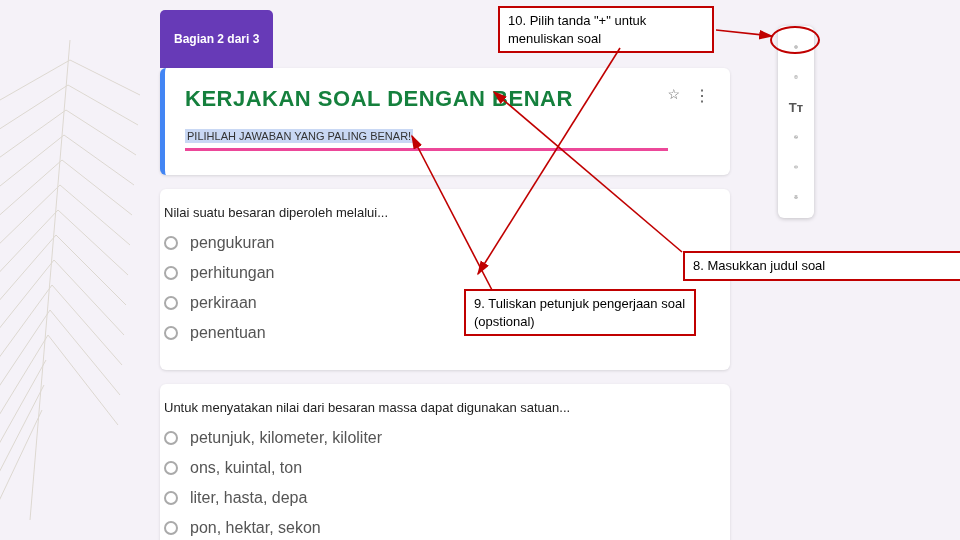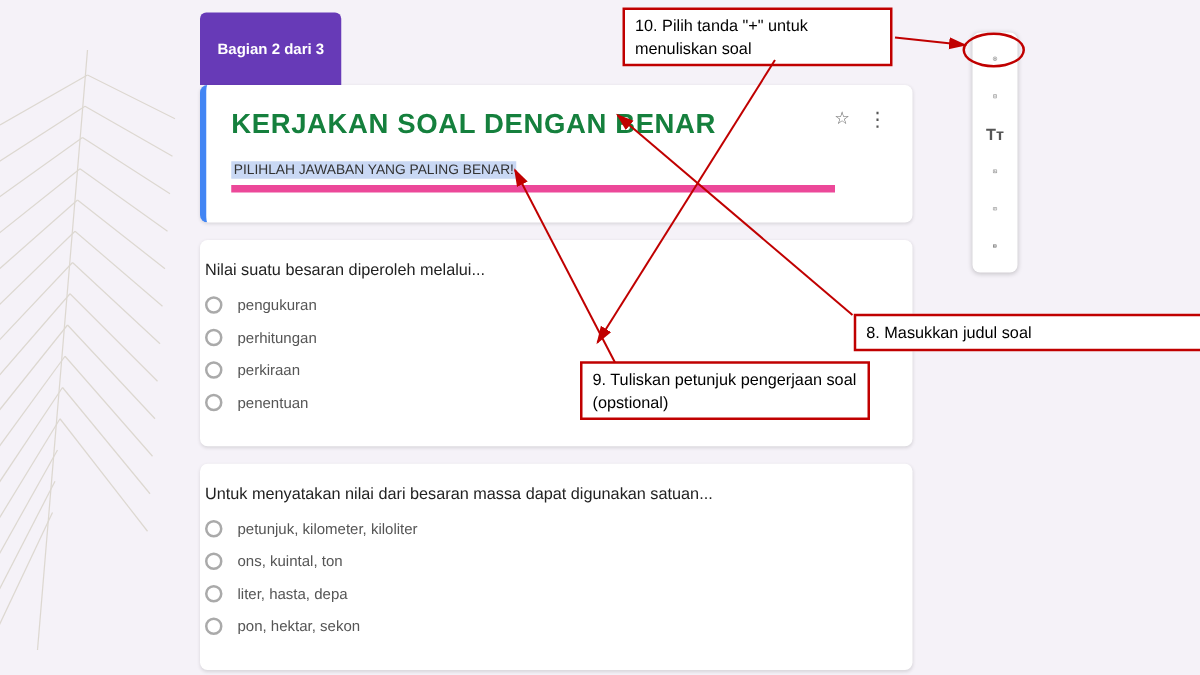"PILIHLAH JAWABAN YANG PALING BENAR!" .desc-wrap { border-bottom: 6px solid #ec4899 -> 3px solid #ec4899 }
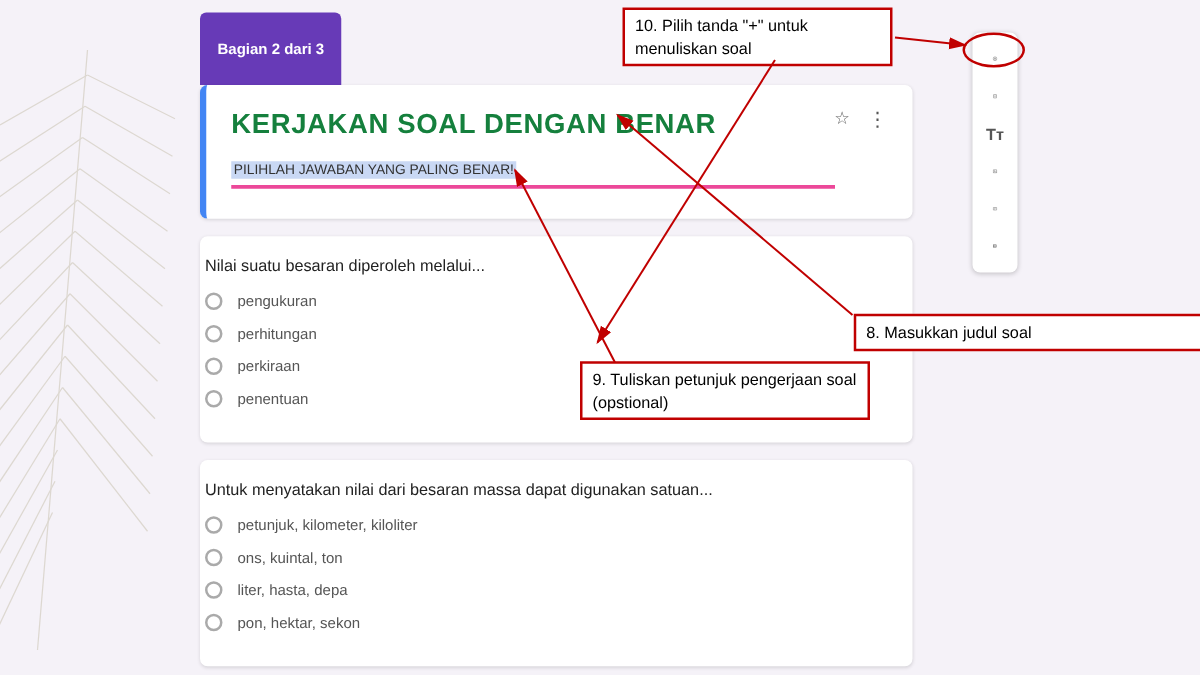"pengukuran" .option { font-size: 12px -> 16px }
